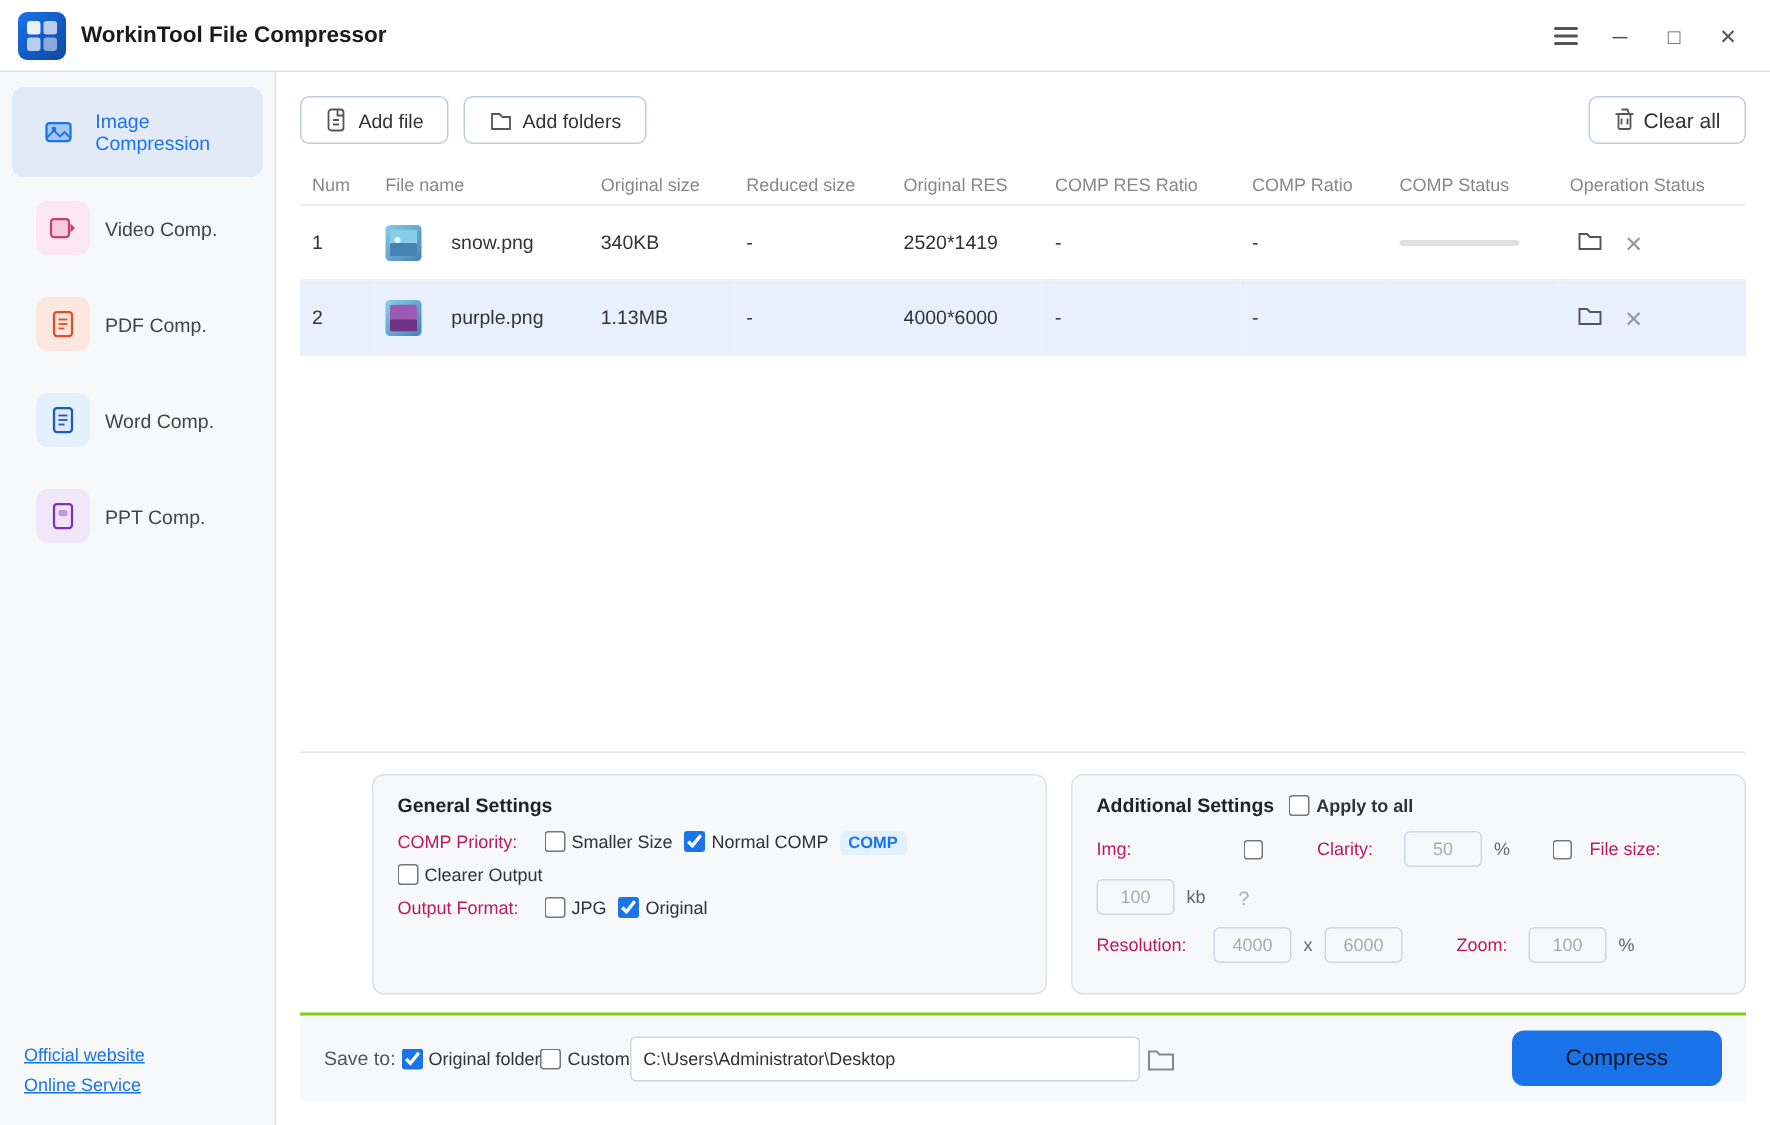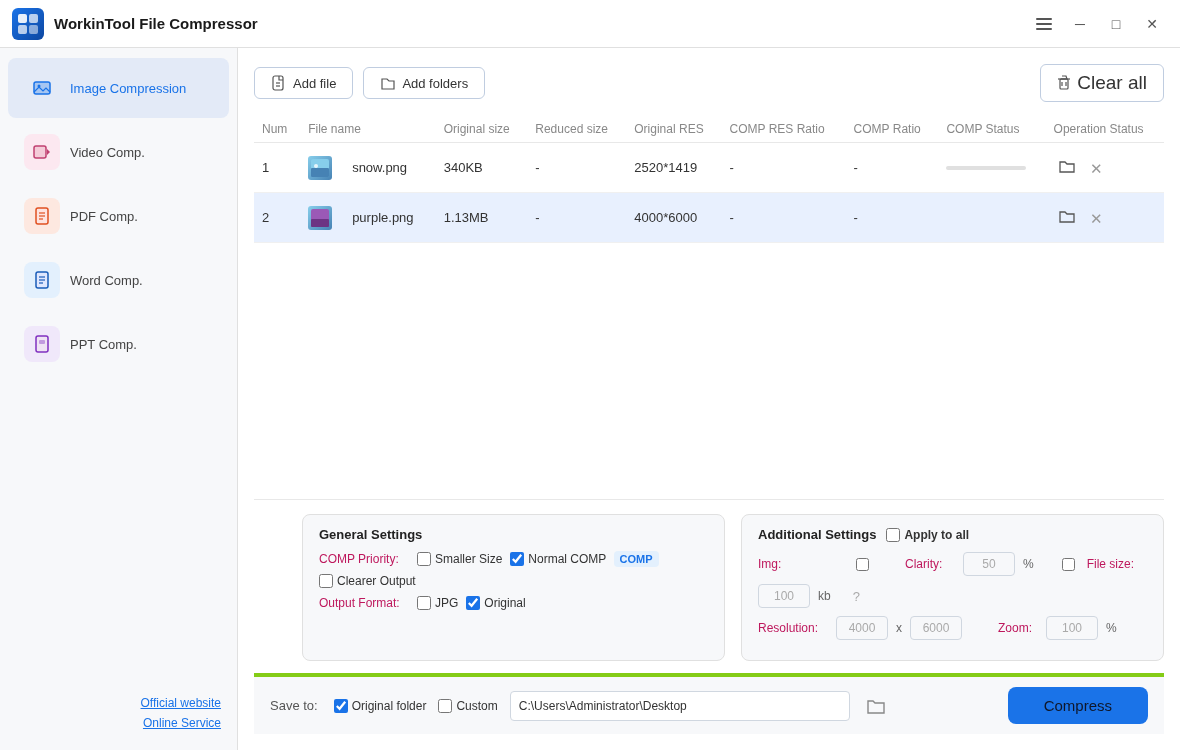"Image Compression" .sidebar { text-align: right -> none; width: 238px -> 184px }
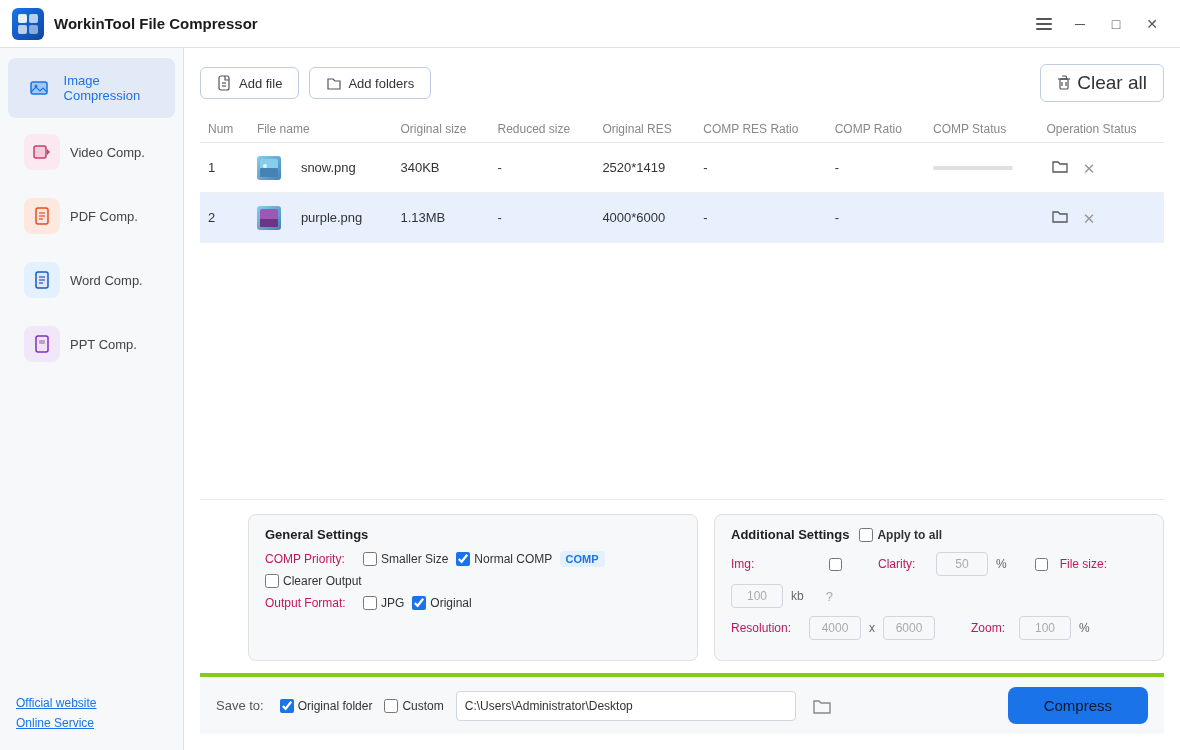"Clear all" .btn-clear { font-size: 19px -> 14px }
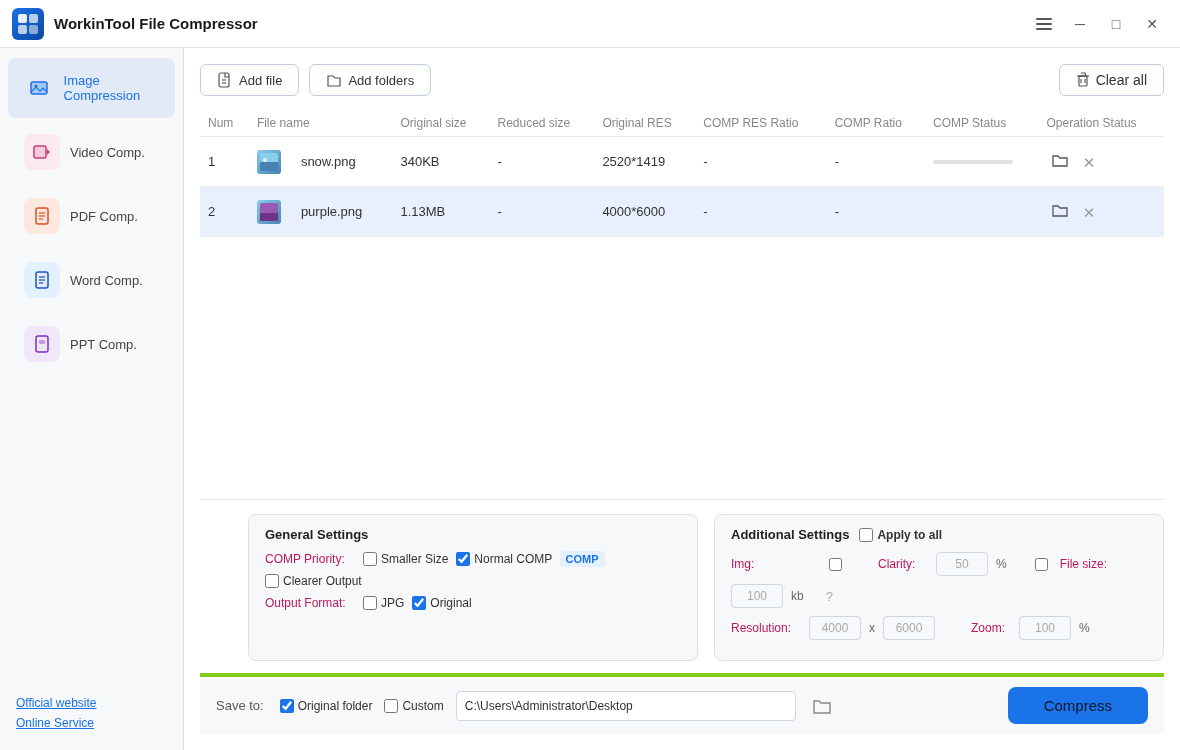"Save to:" .save-row { border-top: 4px solid #84cc16 -> 2px solid #84cc16; gap: 12px -> 0 }
